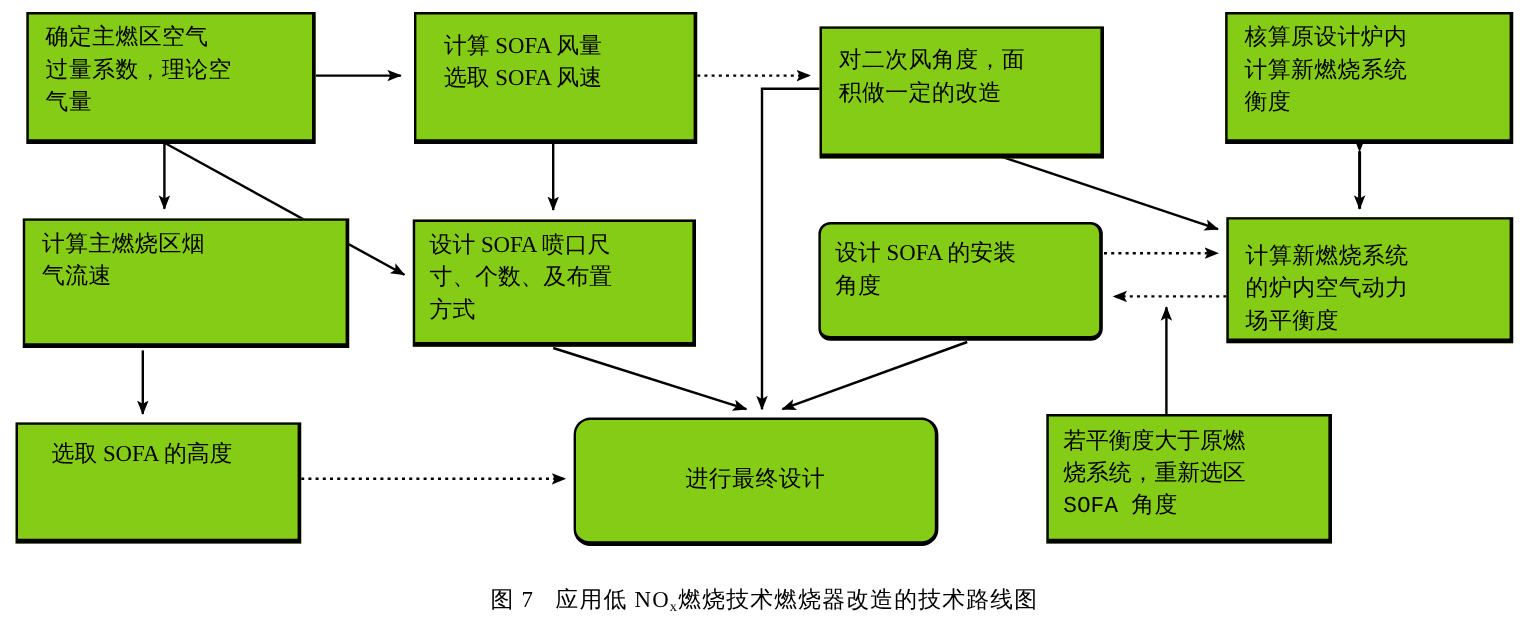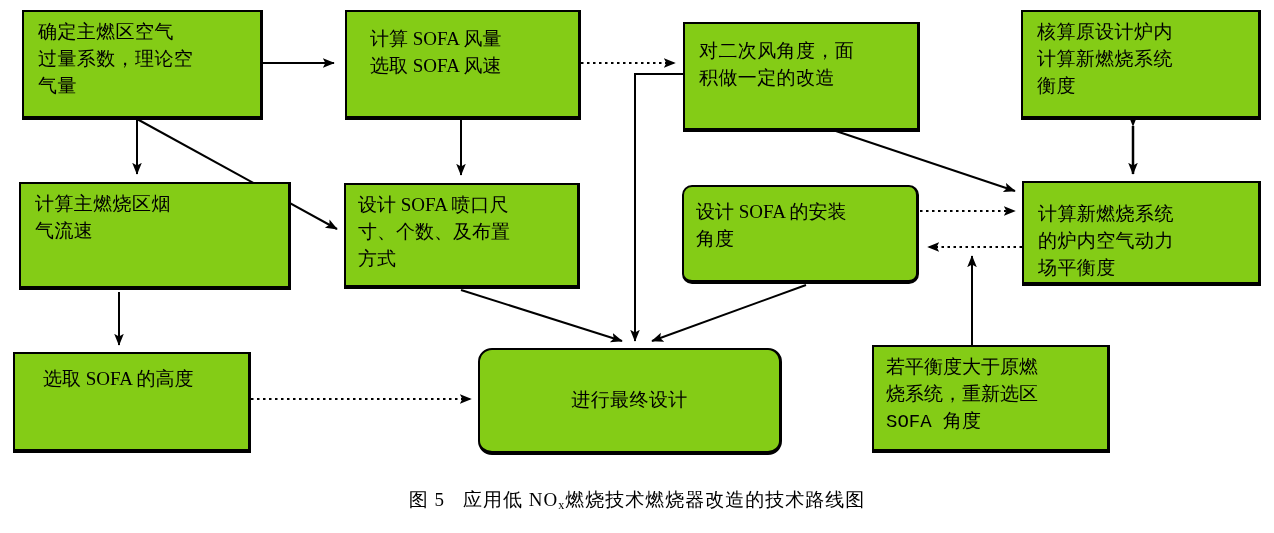"图 5" span.fignum { text: 5 -> 7 }
